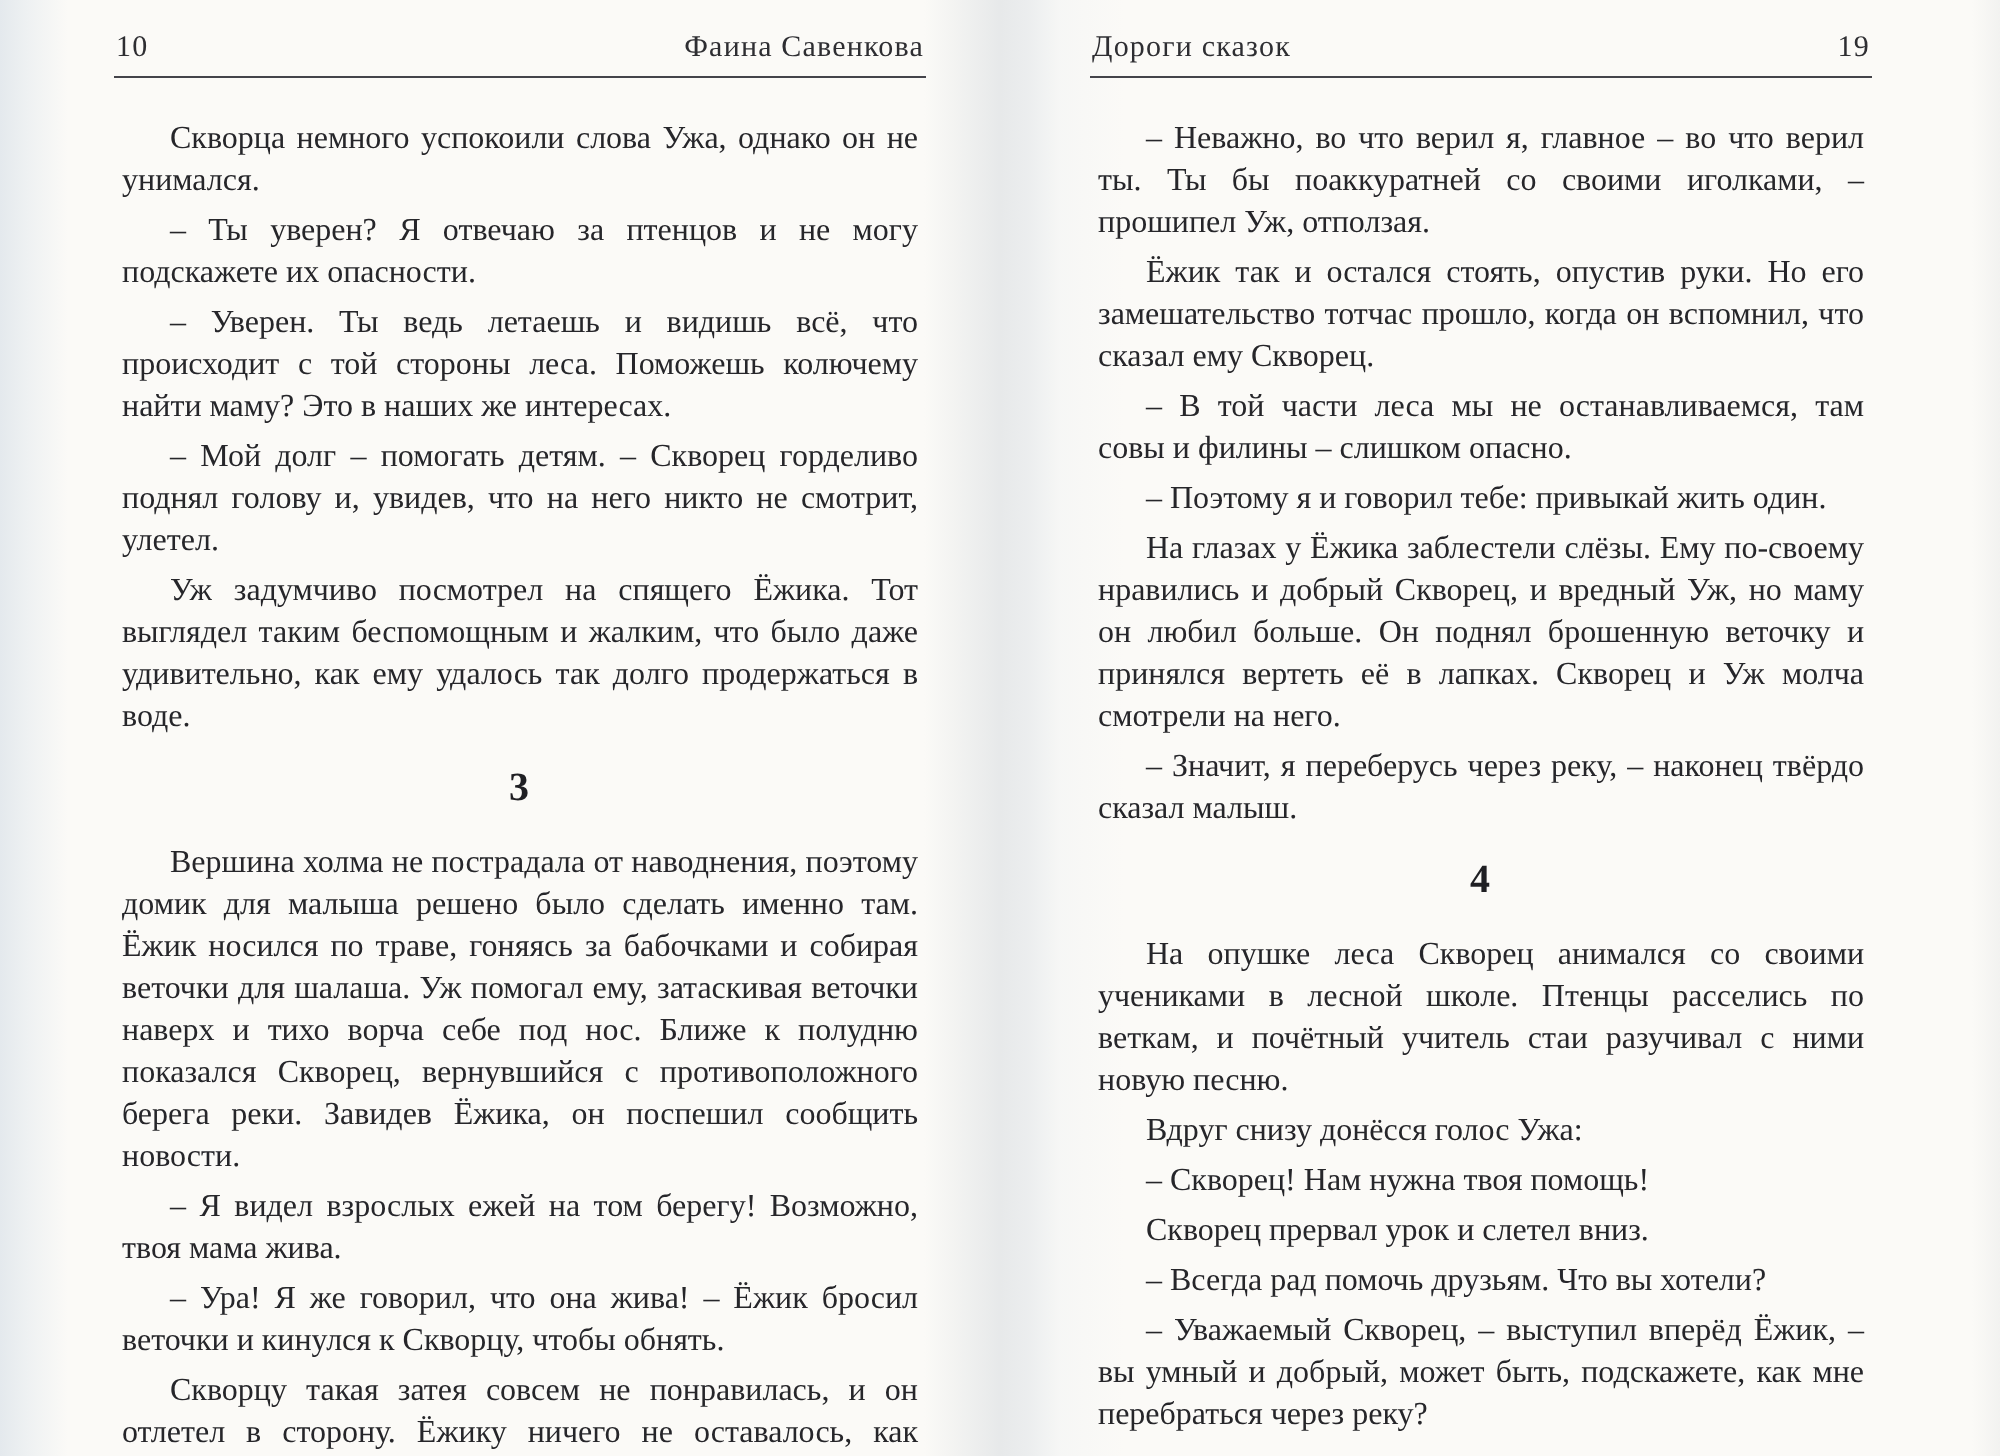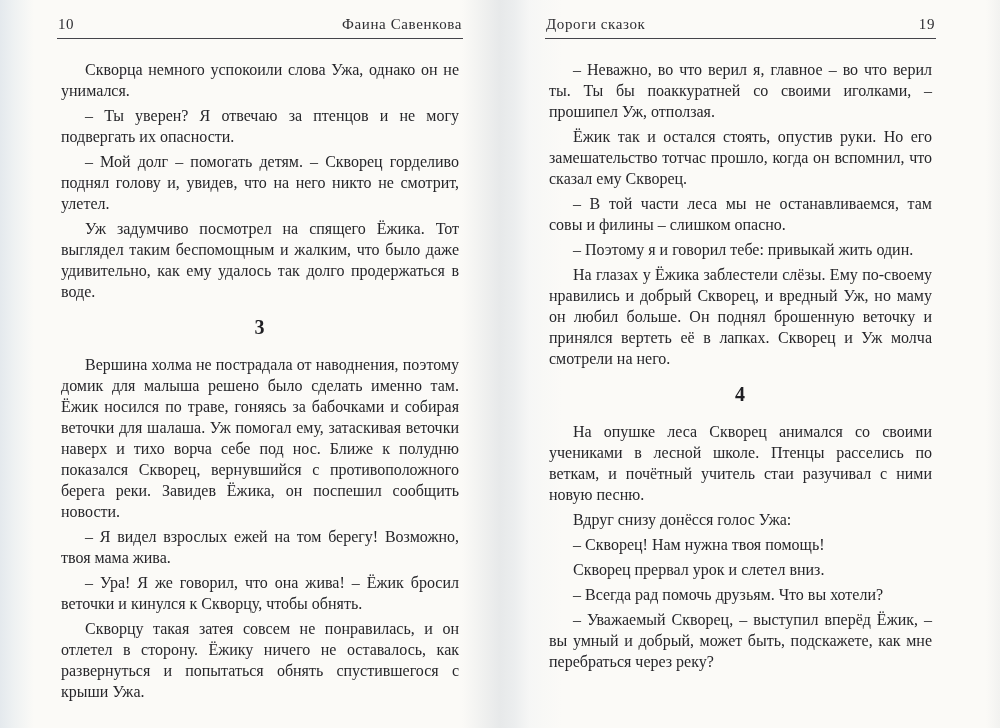"– Ты уверен? Я отвечаю" p.para { text: подвергать -> подскажете }
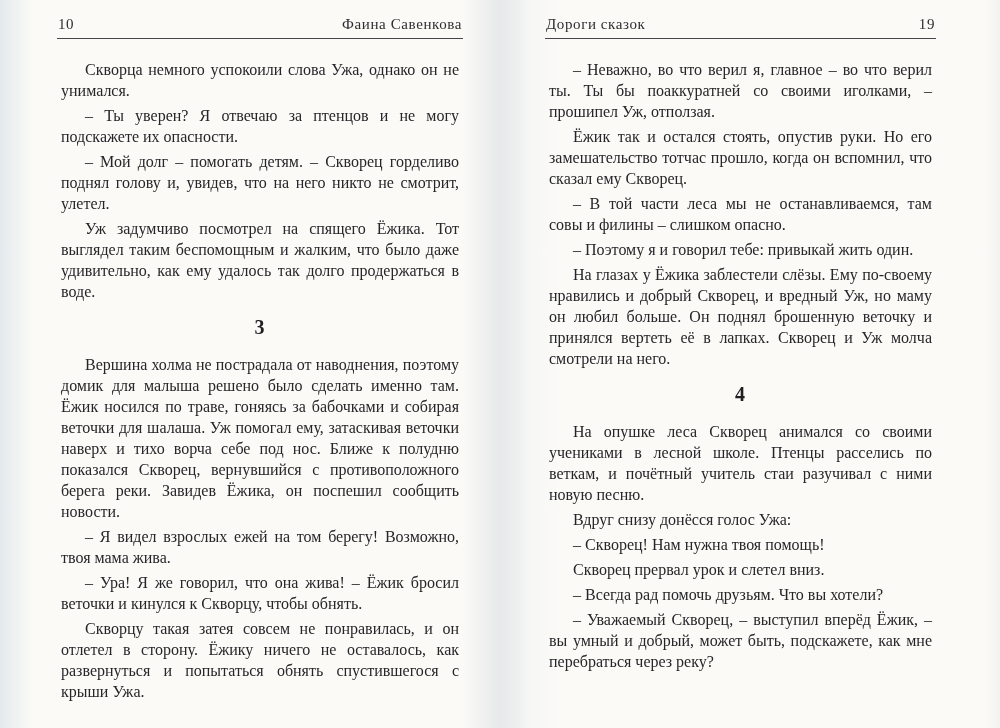"– Уверен. Ты ведь летаешь" p.para { html: none -> <p>– Уверен. Ты ведь летаешь и видишь всё, что происходит с той стороны леса. Поможешь колючему найти маму? Это в наших же интересах.</p> }
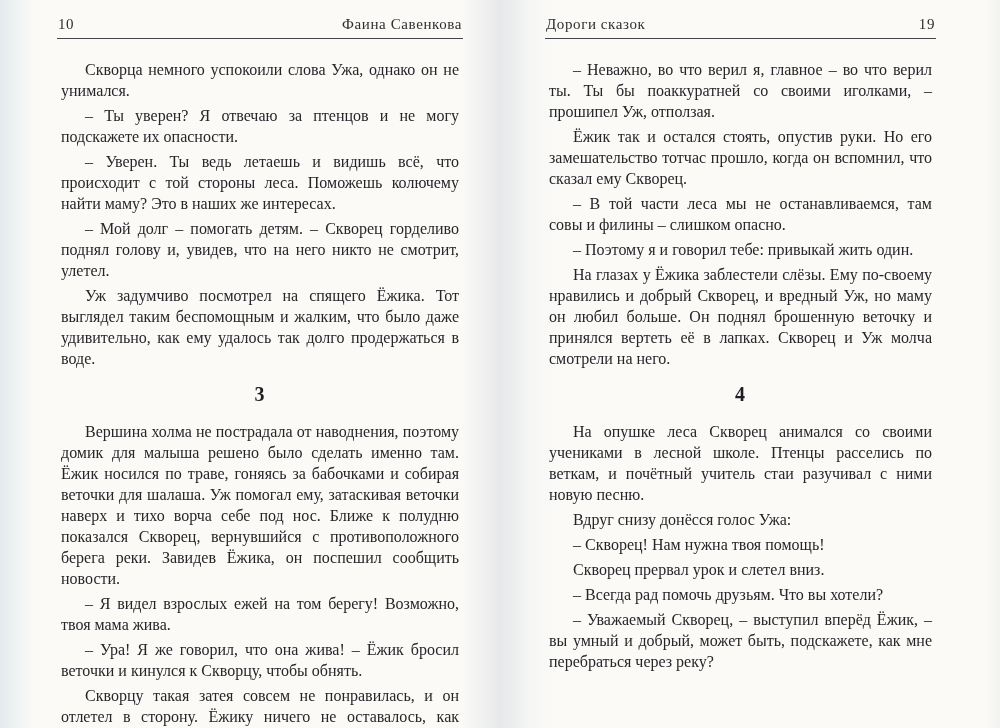"– Значит, я переберусь через" p.para { html: none -> <p>– Значит, я переберусь через реку, – наконец твёрдо сказал малыш.</p> }
